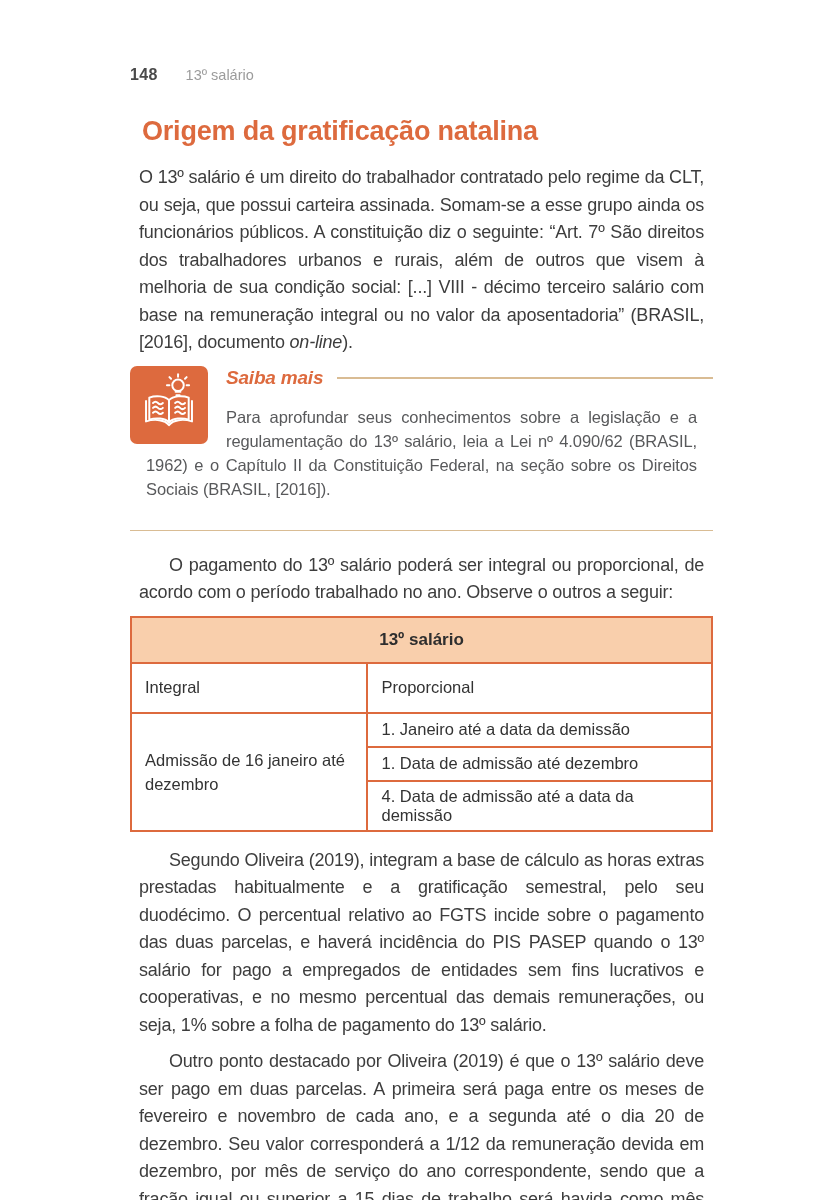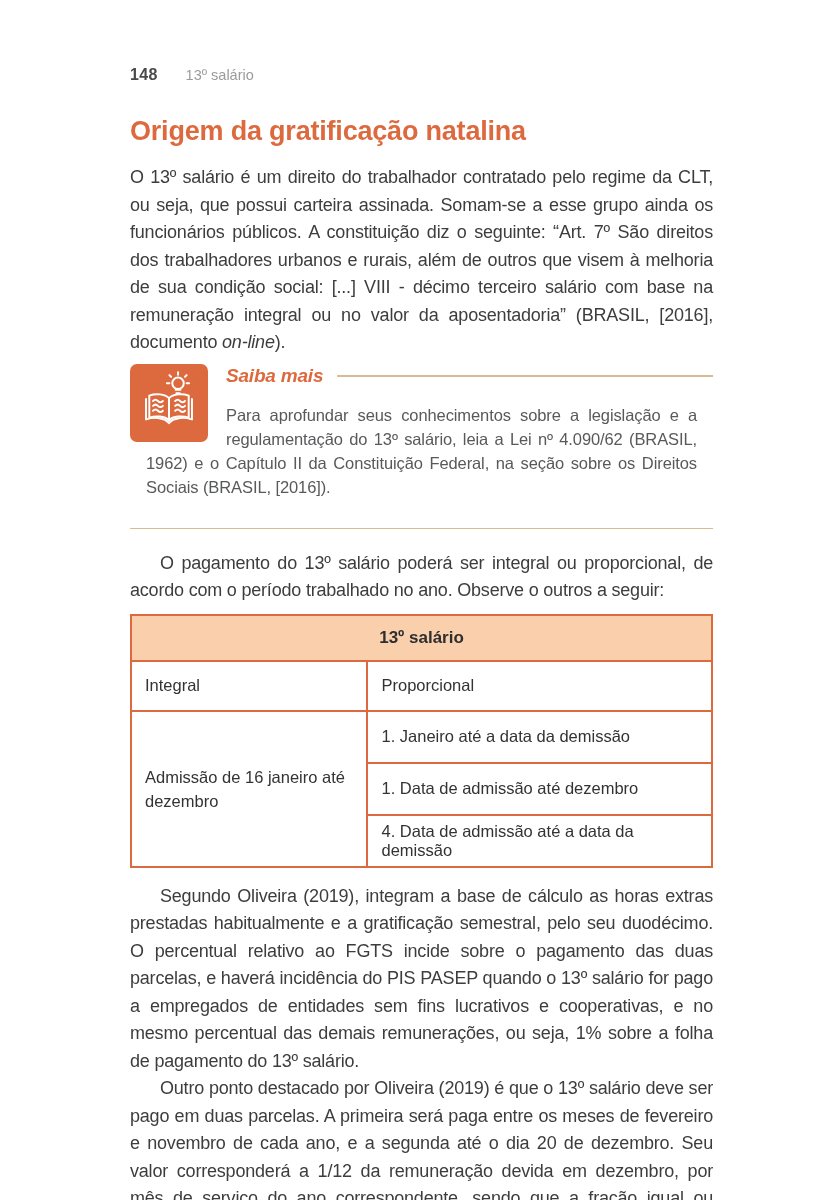"Origem da gratificação natalina" .title { margin: 0 0 17px 0 -> 0 0 17px 12px }
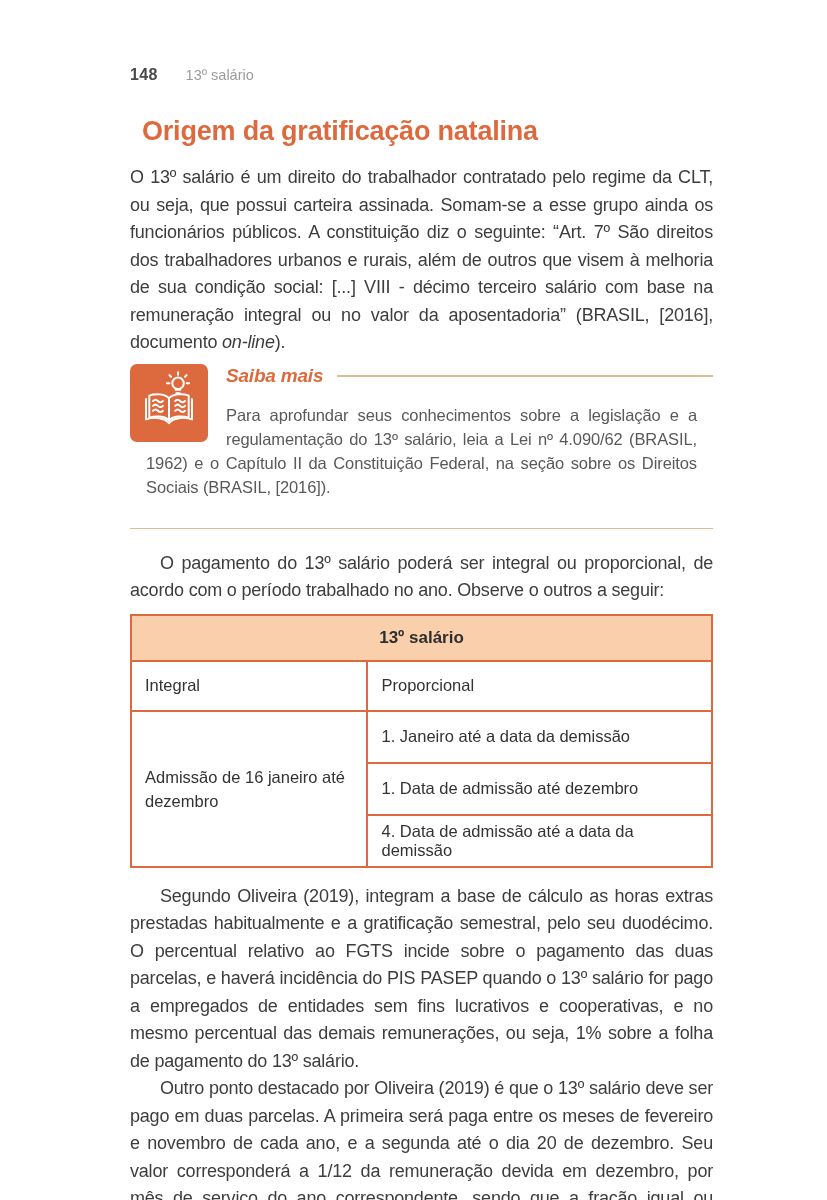"O 13º salário é um" .body { margin: 0 -> 9px }
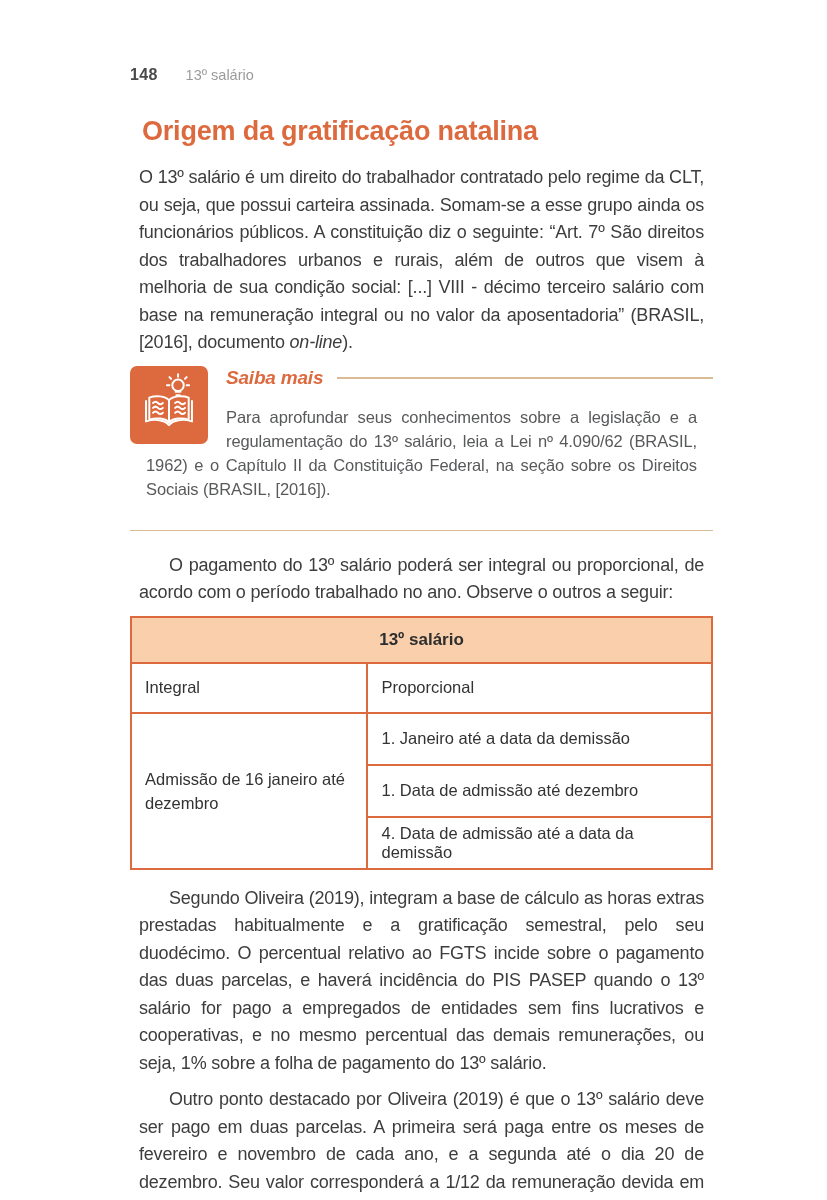"1. Janeiro até a data" .row-item td { height: 52px -> 34px }
